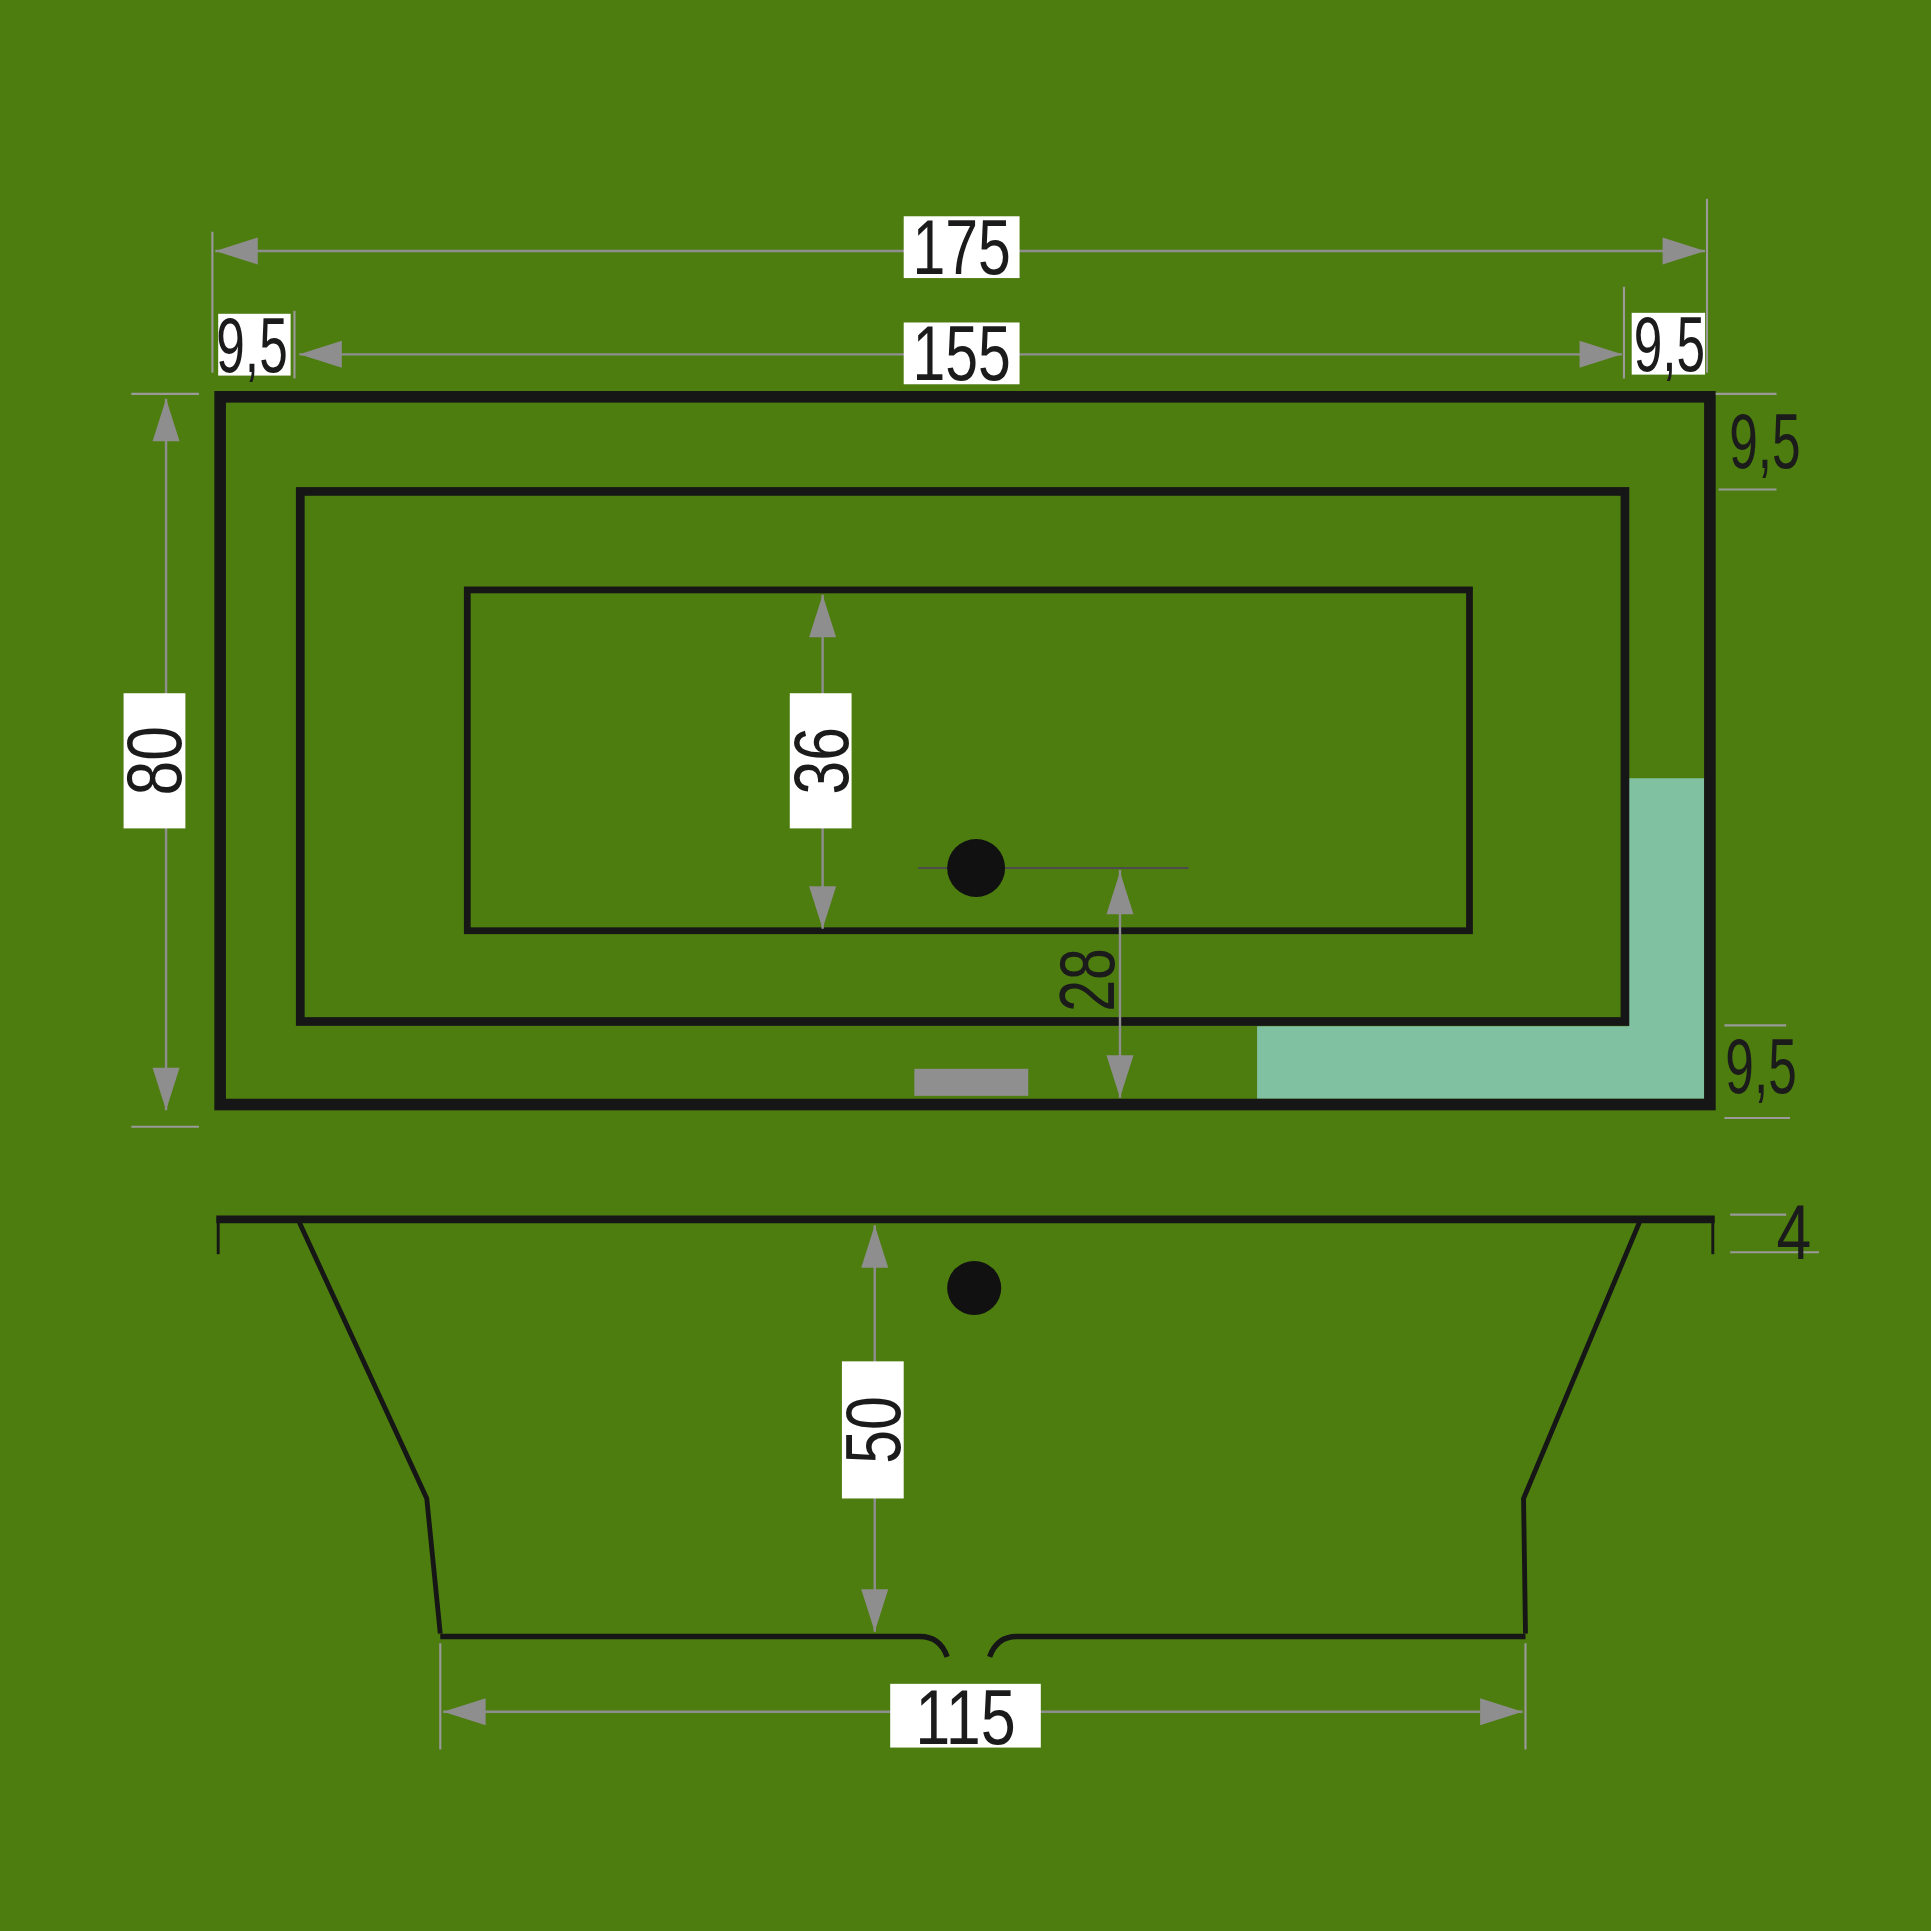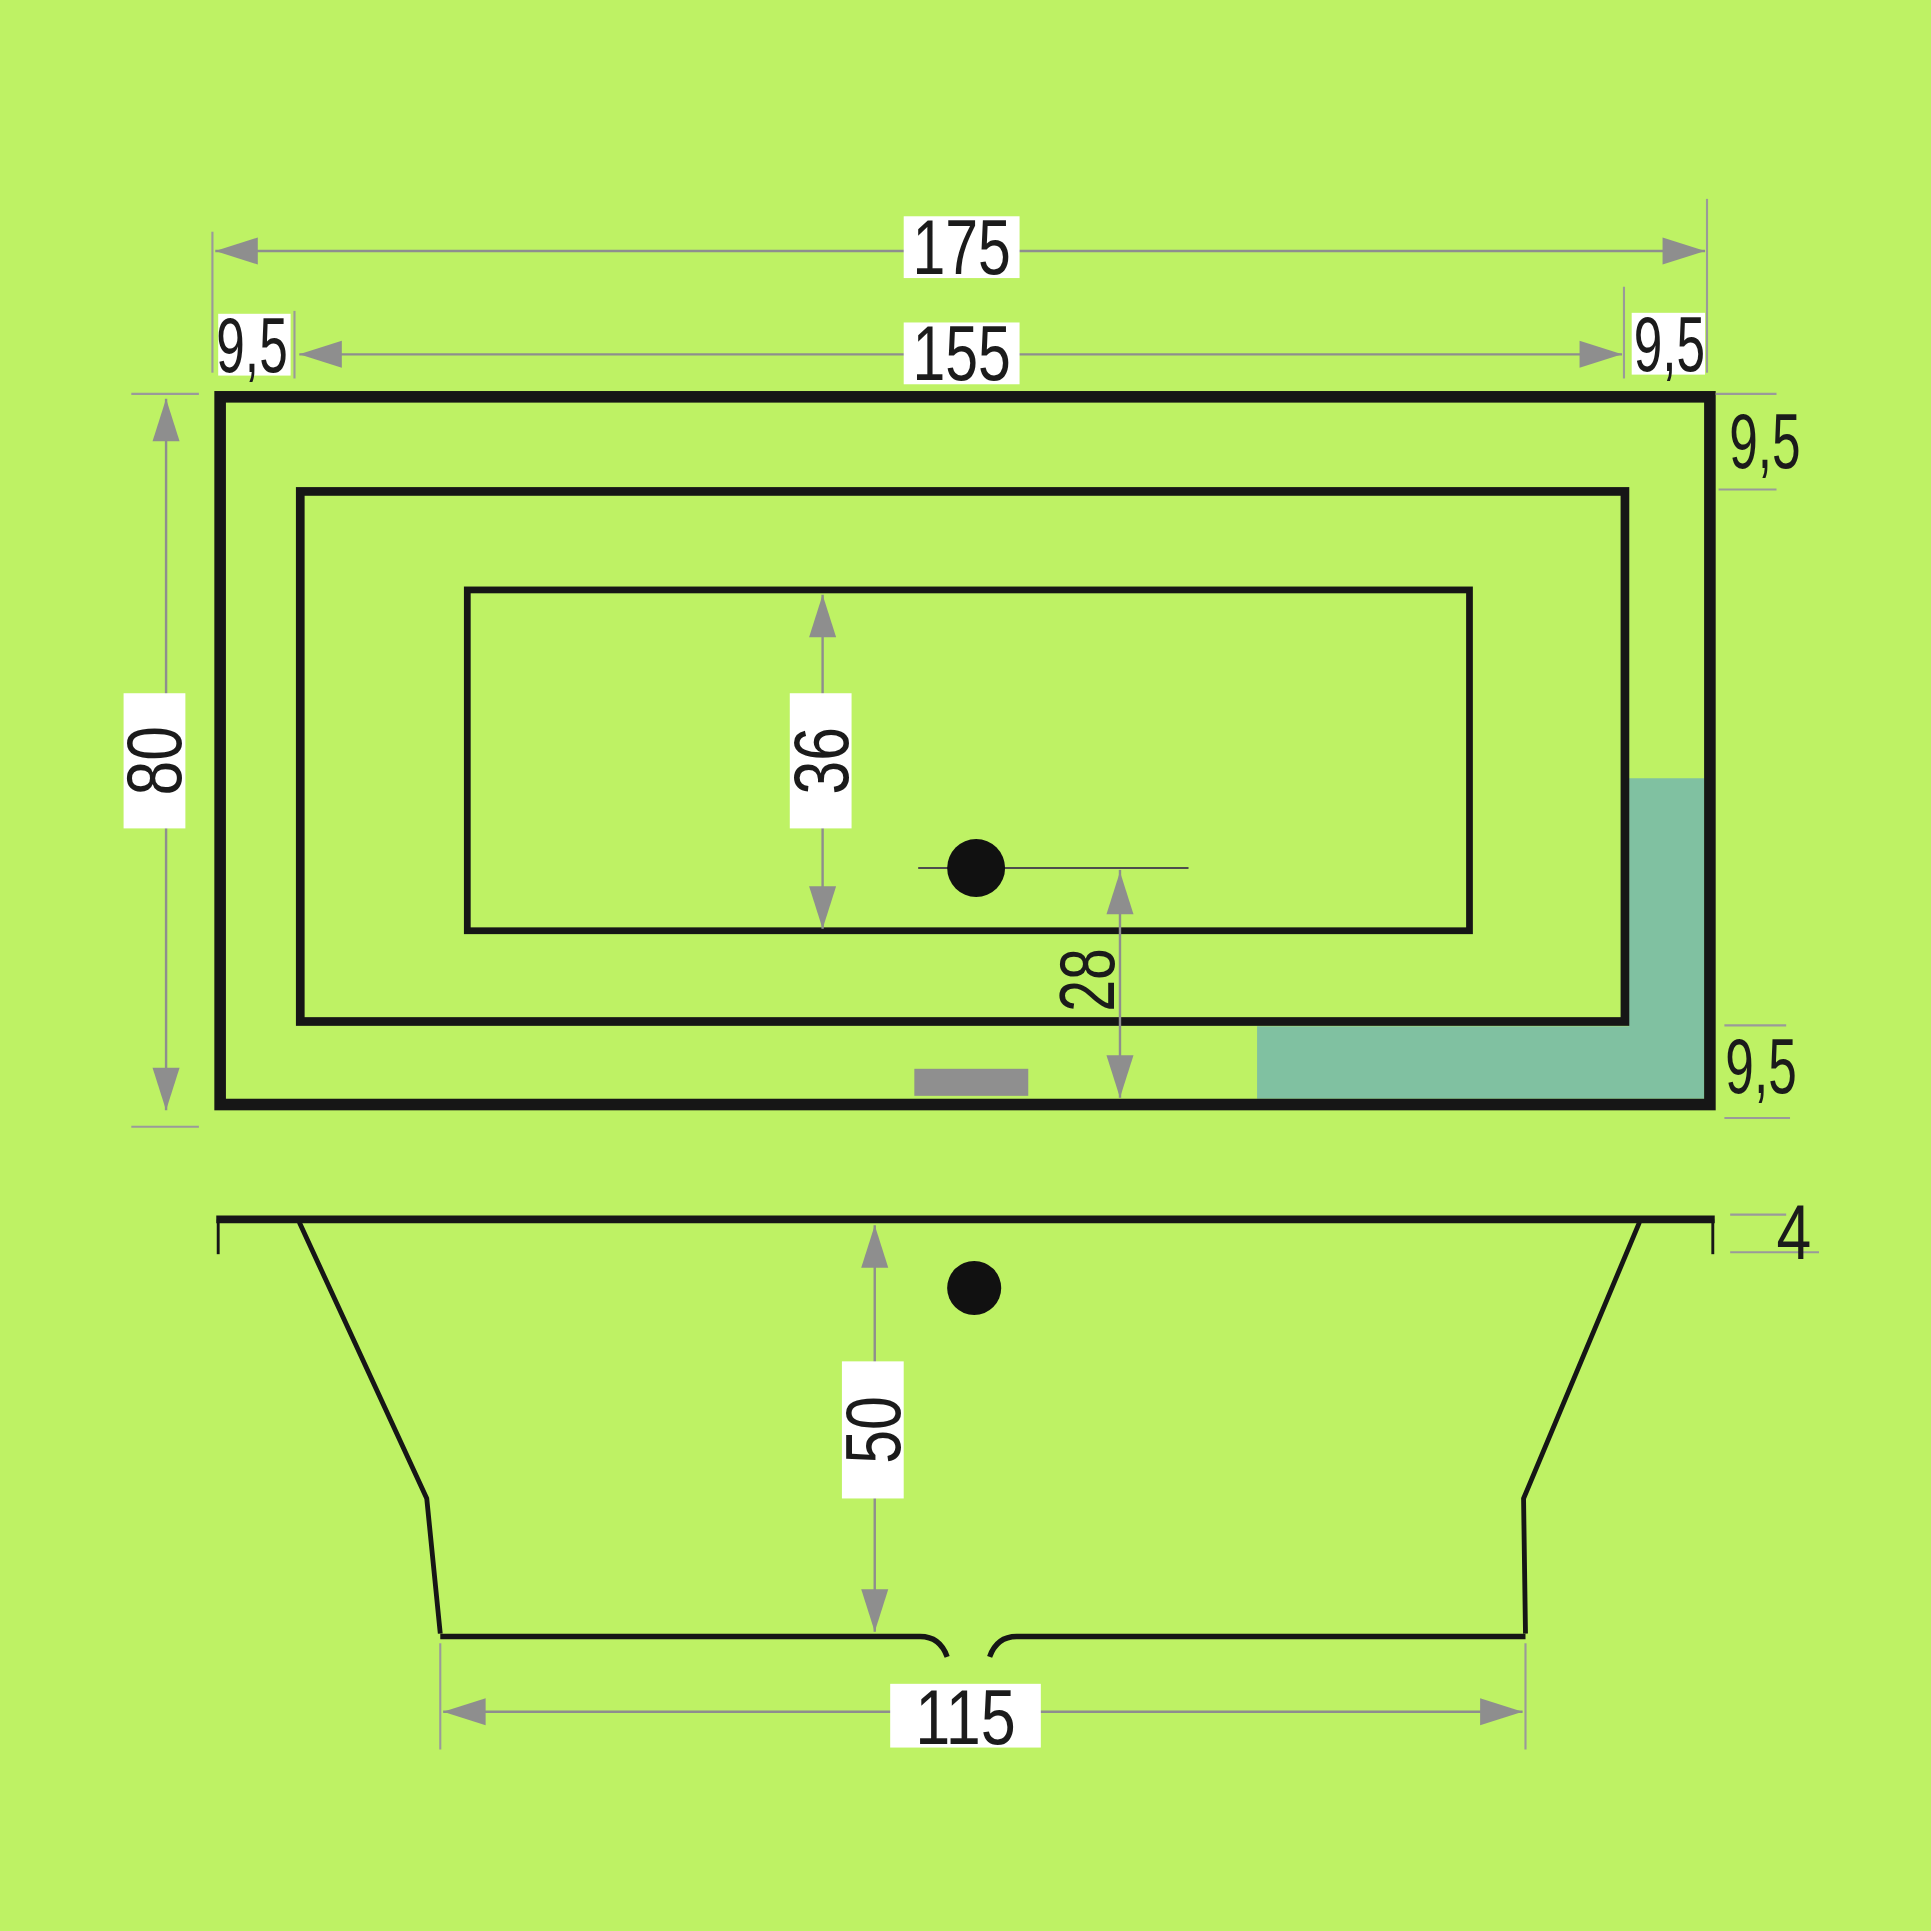"175" .stage { background: #bef264 -> #4d7c0f }
